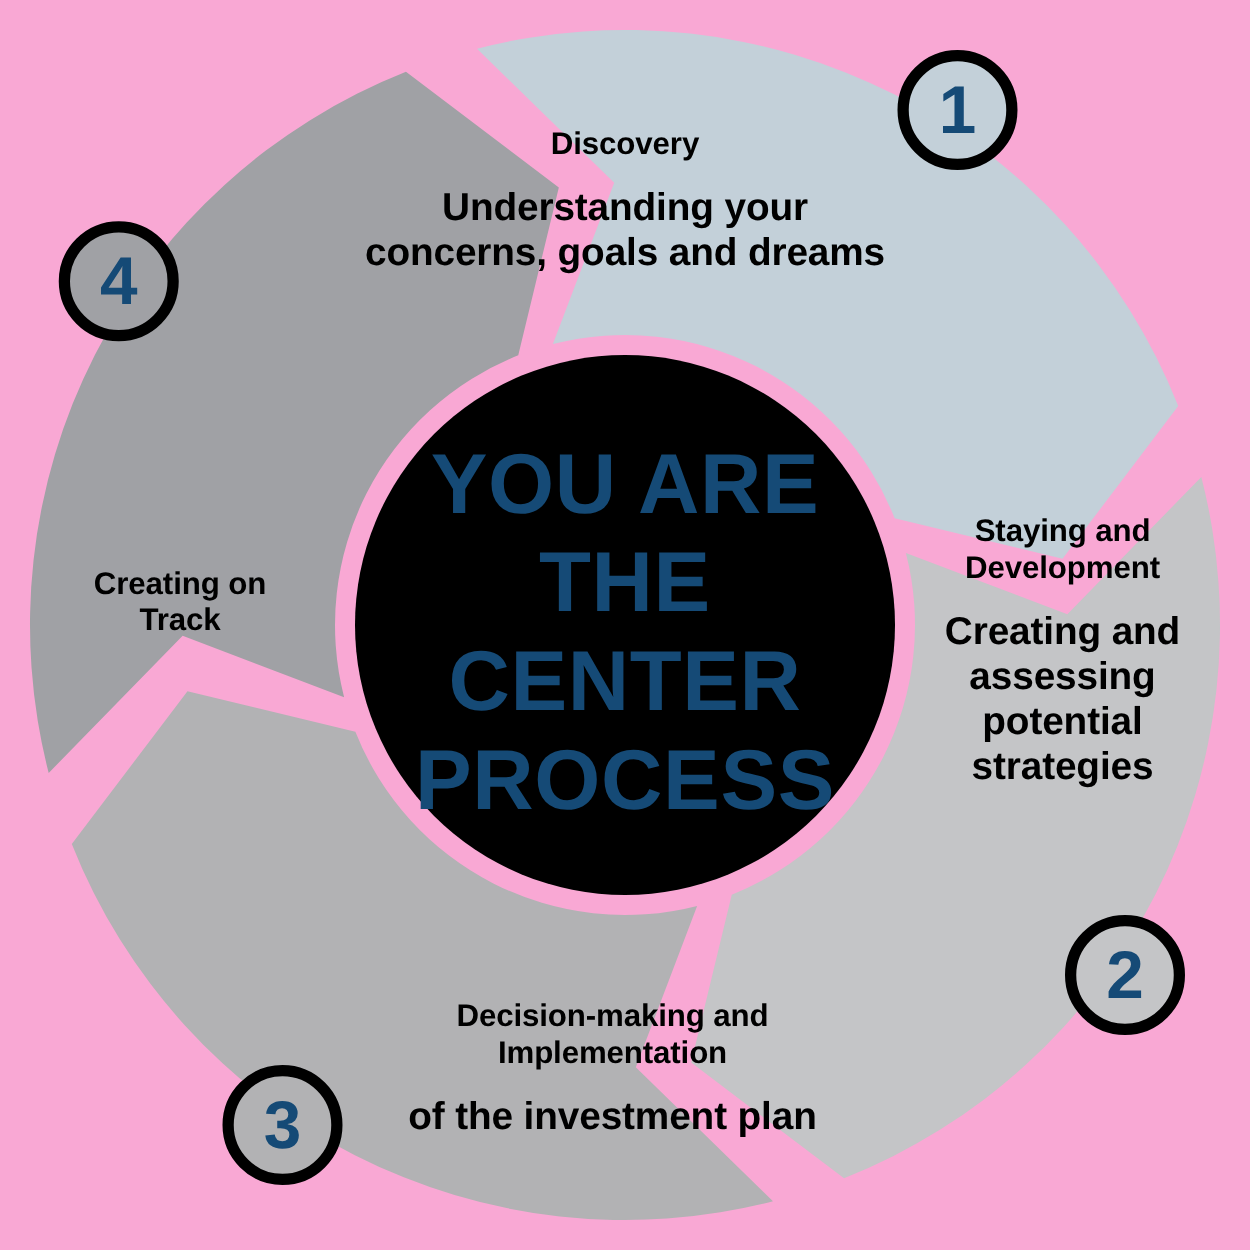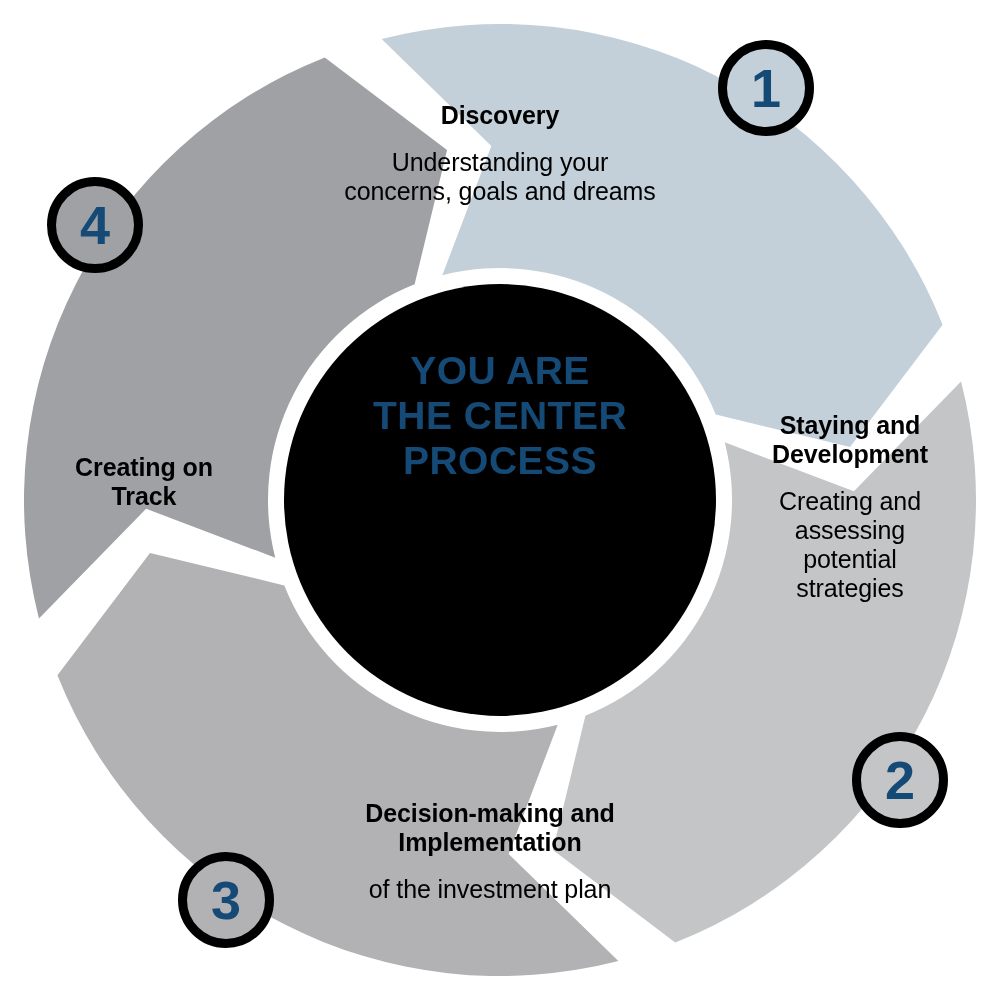"Discovery" #diagram-root { background: #ffffff -> #f9a8d4 }
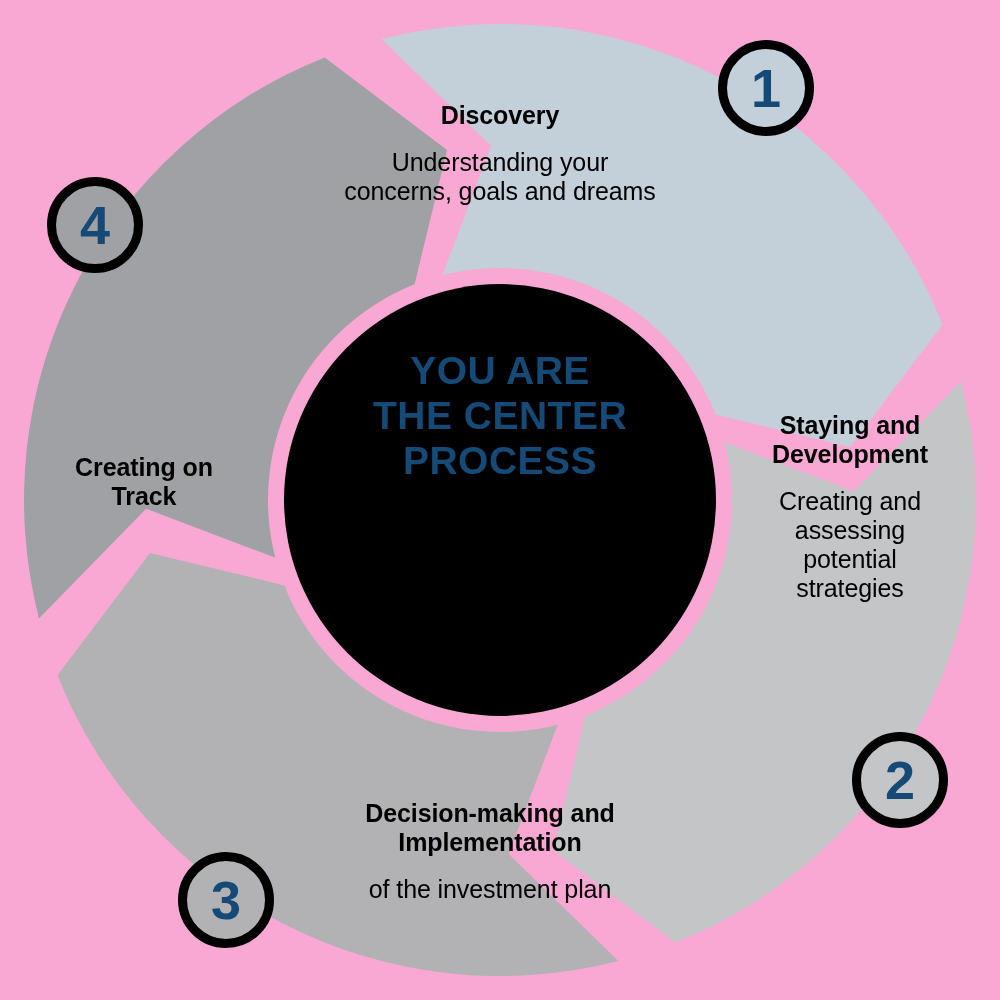"Understanding your" .seg-desc { font-size: 25px -> 31px; font-weight: normal -> bold }
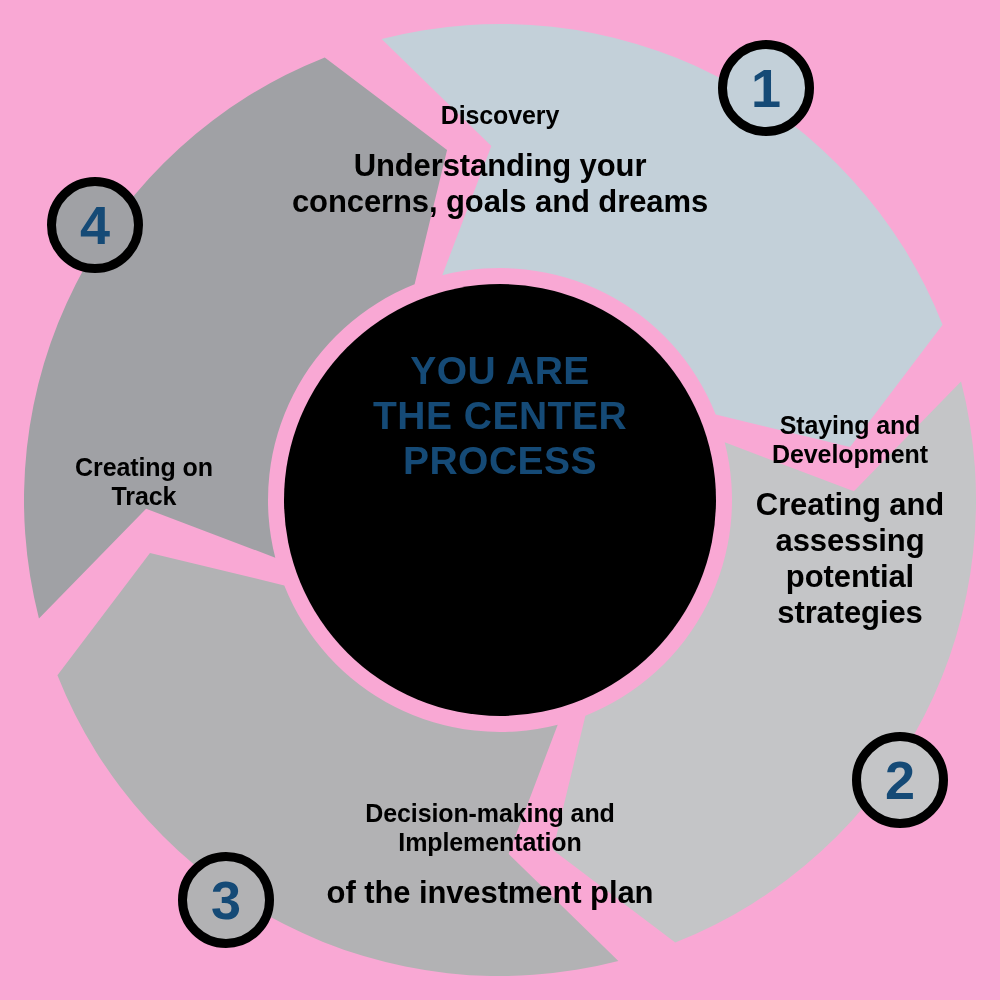"YOU ARE" #center-text { font-size: 39px -> 68px }
